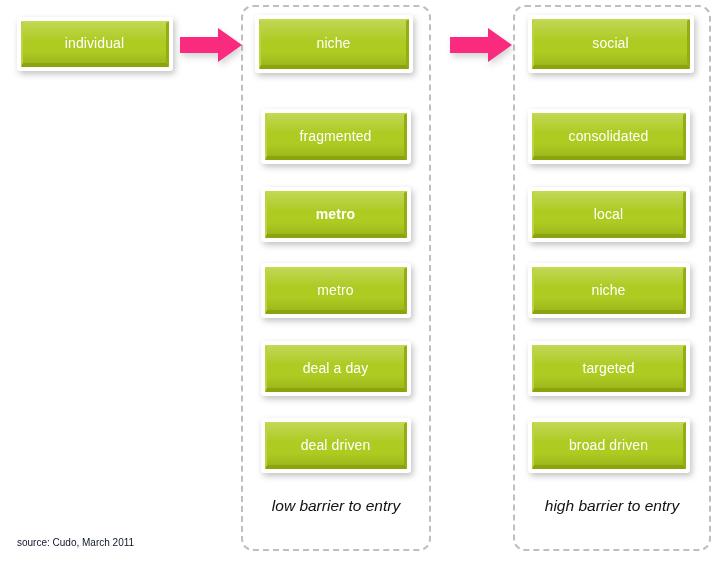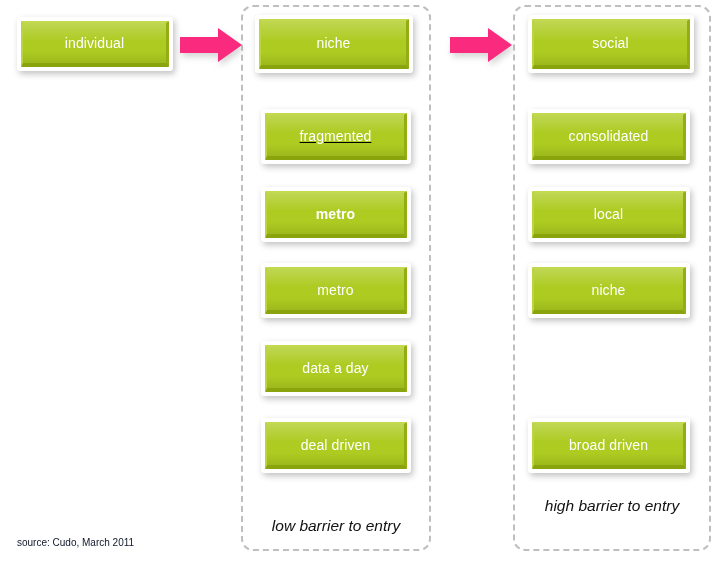"fragmented" div.chip { text-decoration: underline -> none }
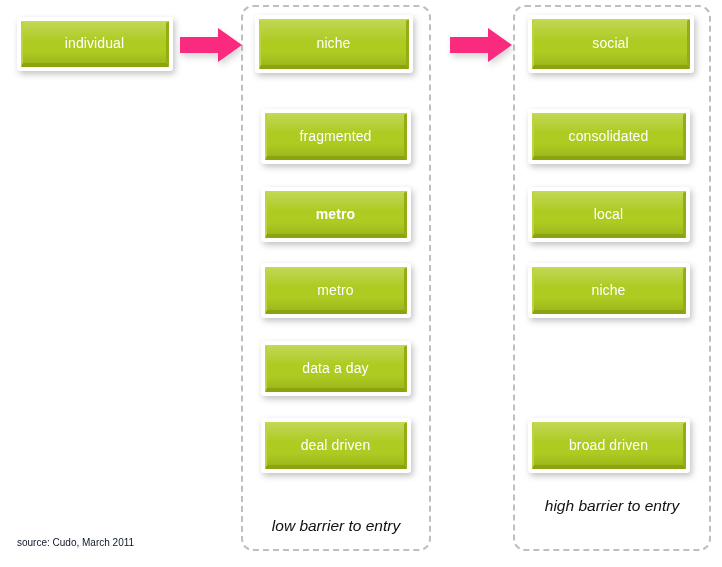"data a day" span.chip-label { text: data -> deal }
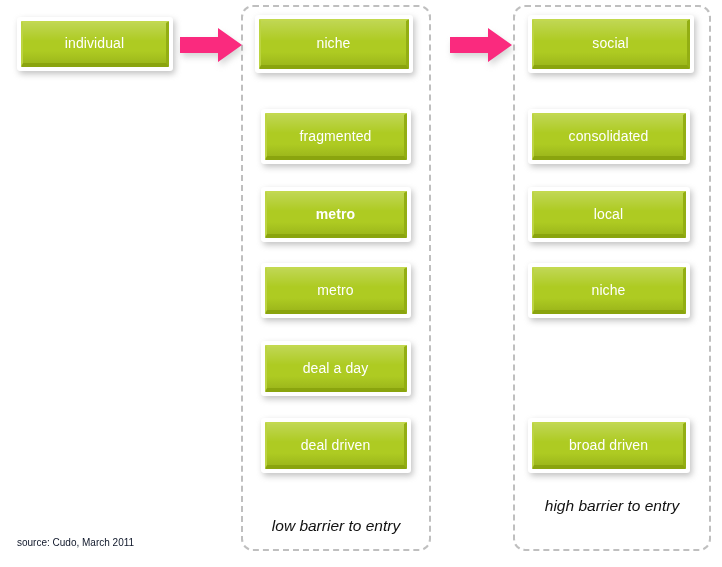"targeted" div.chip { html: none -> <div> <div> <span>targeted</span> </div> </div> }
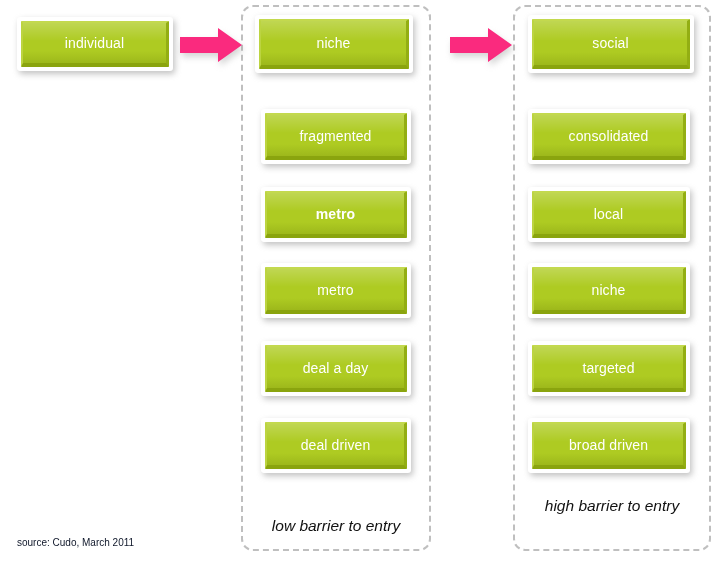"low barrier to entry" #caption-low { margin-top: 20px -> none }
